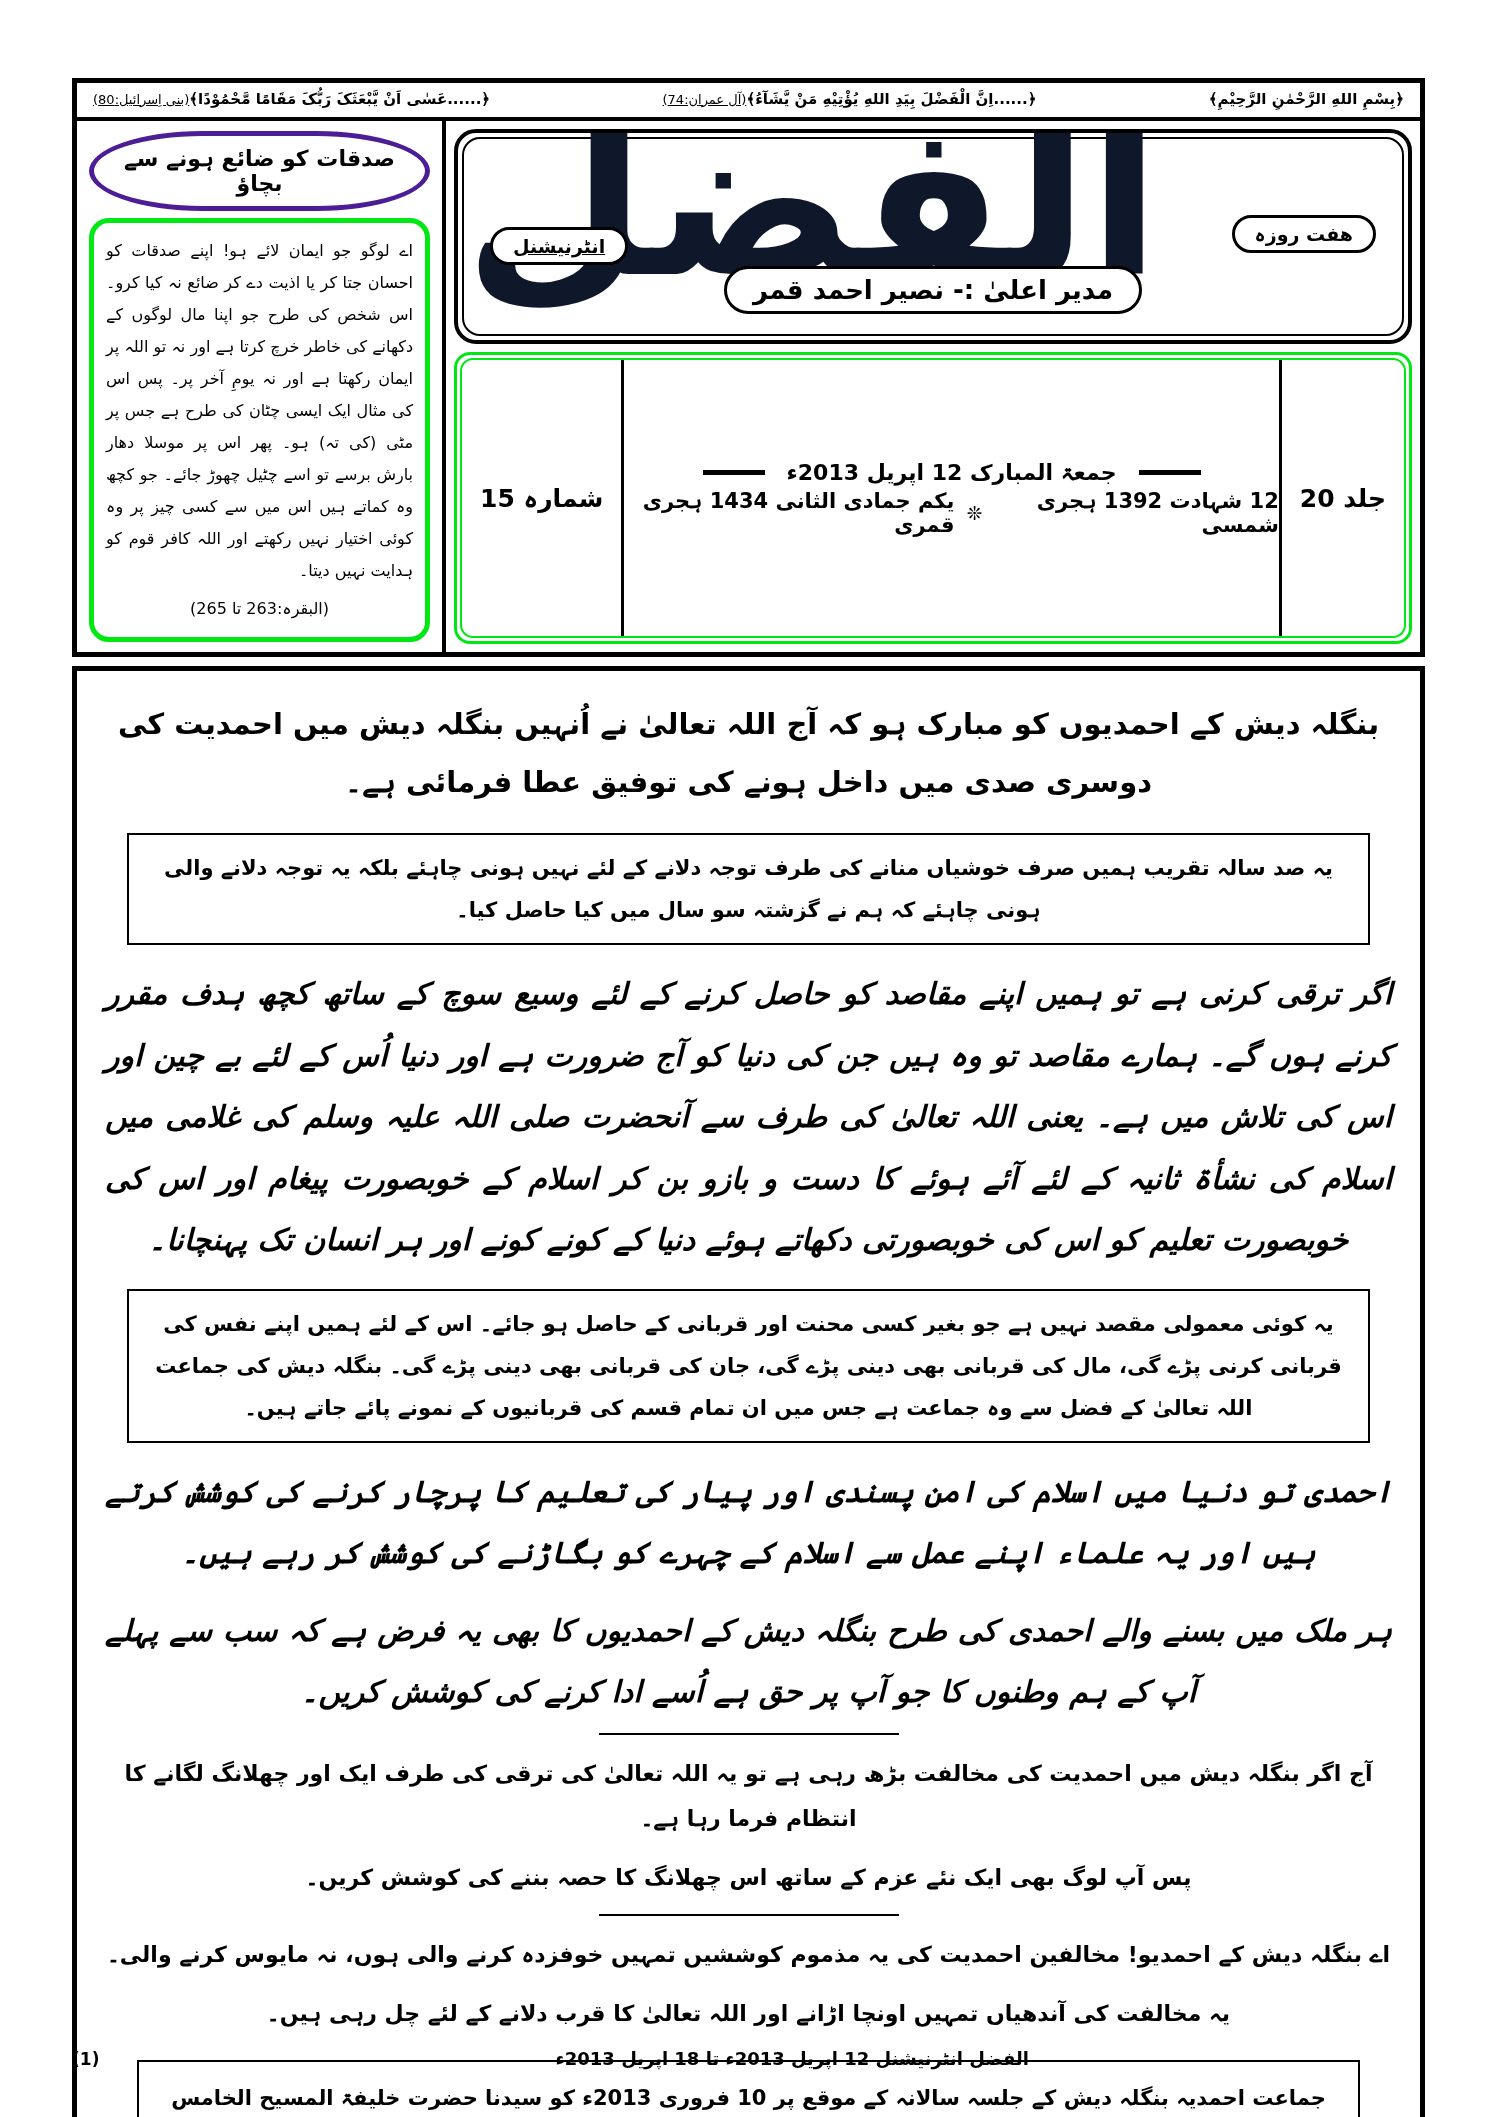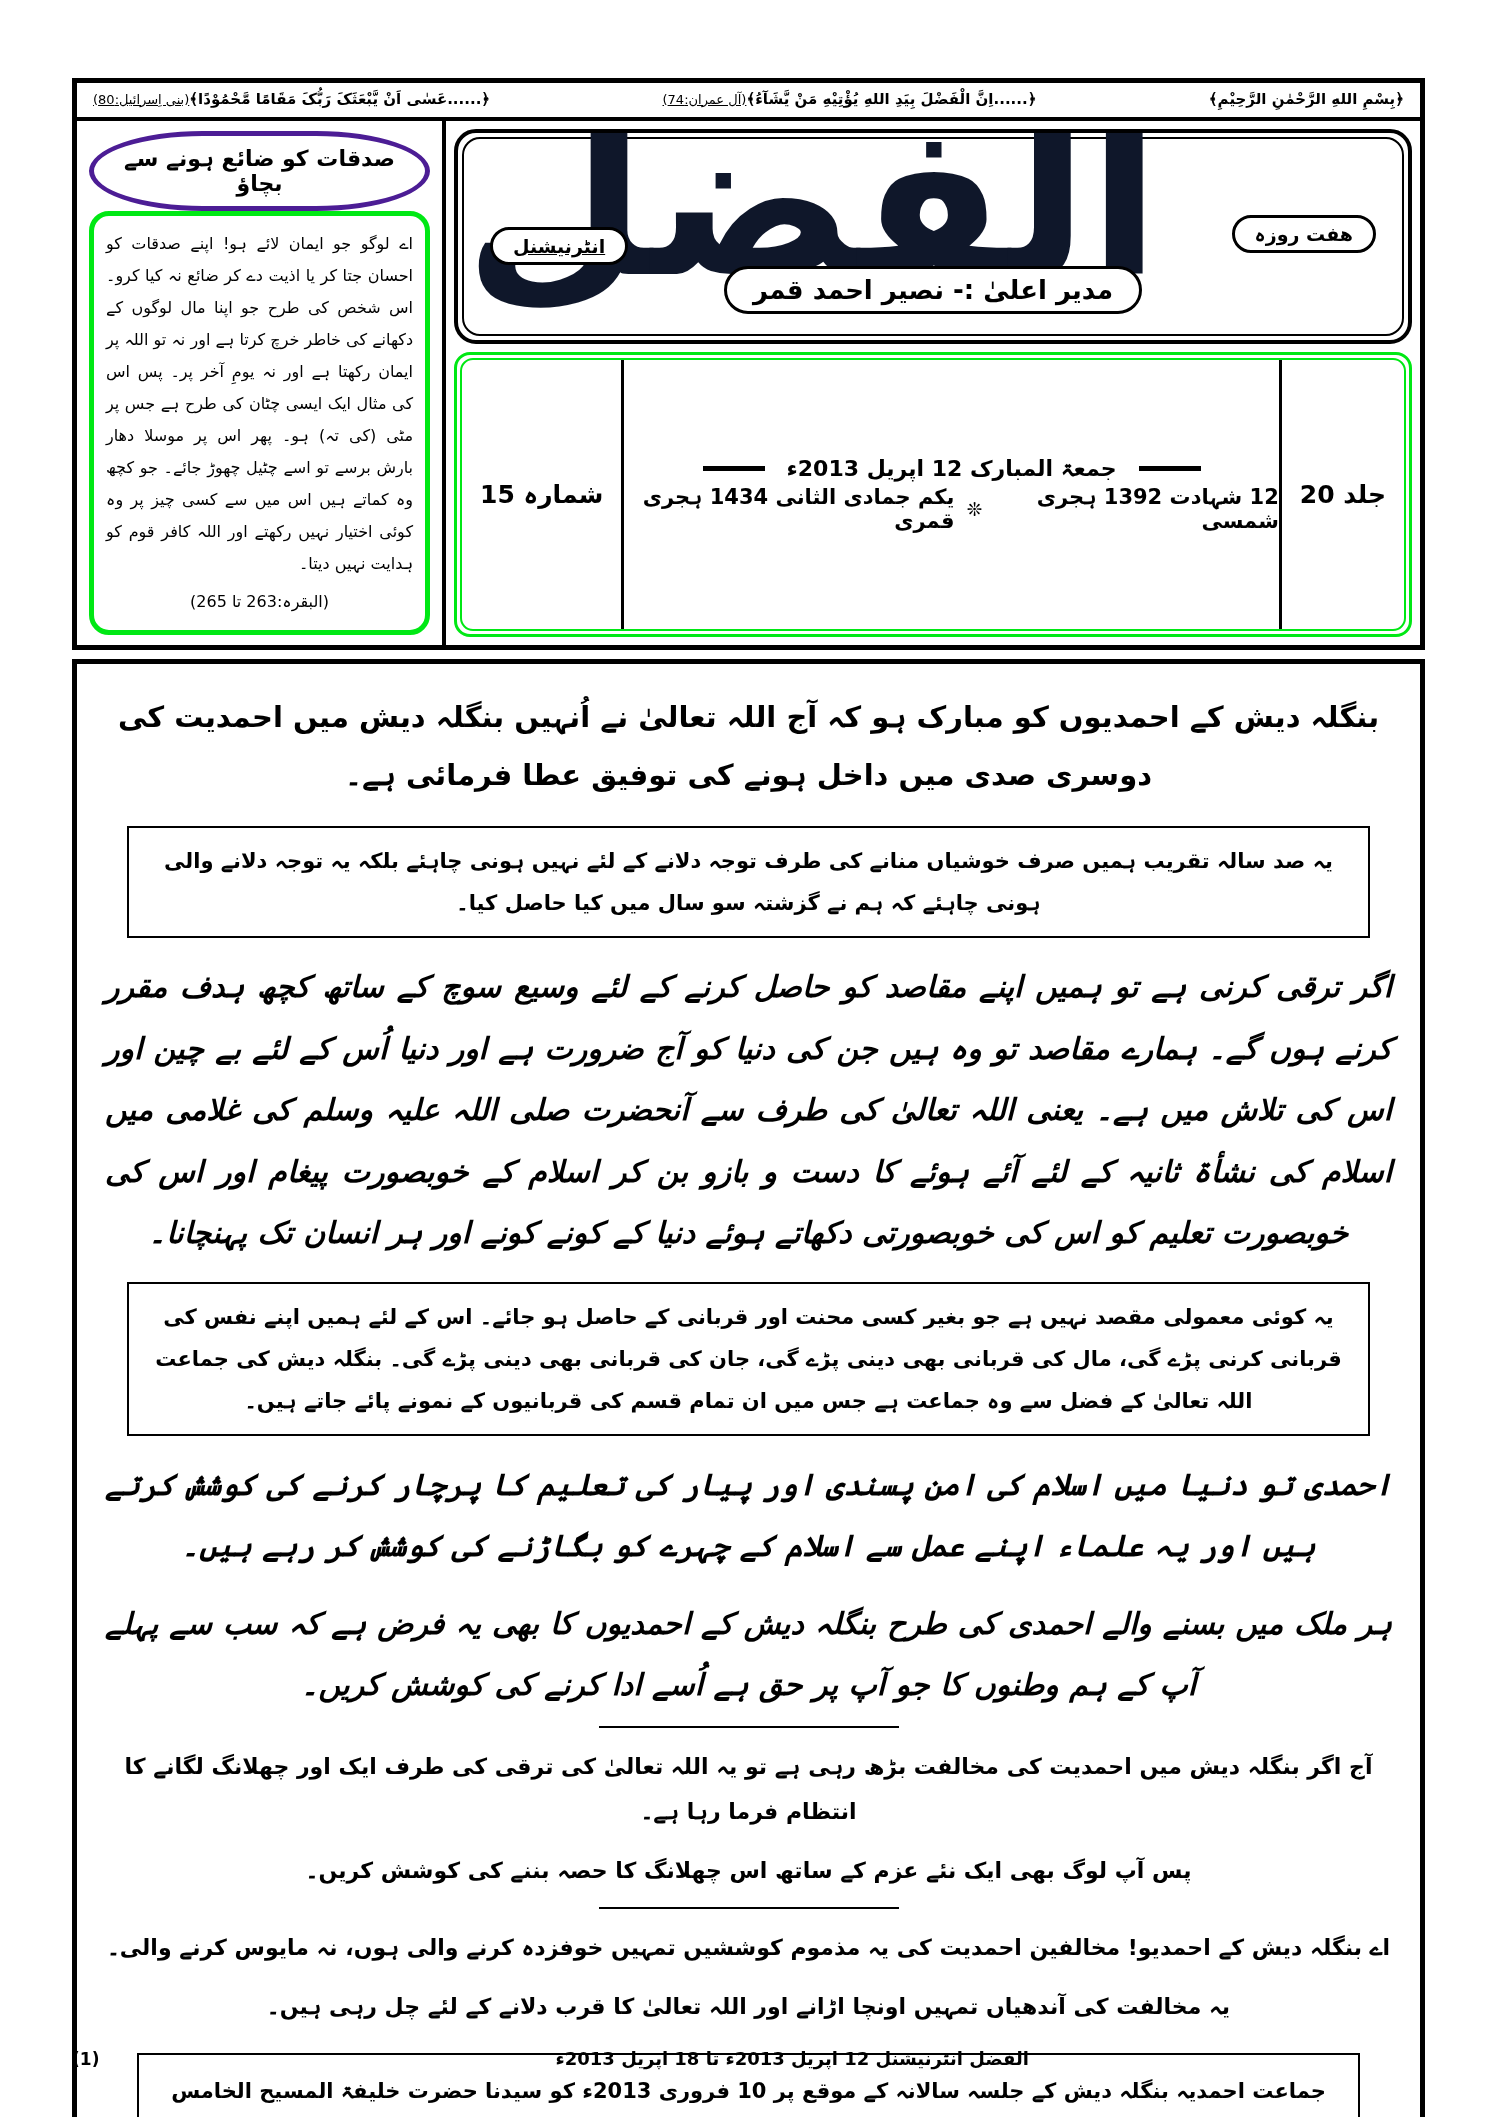"اے لوگو جو ایمان لائے" .sadqat-body { margin-top: 0 -> 7px }
